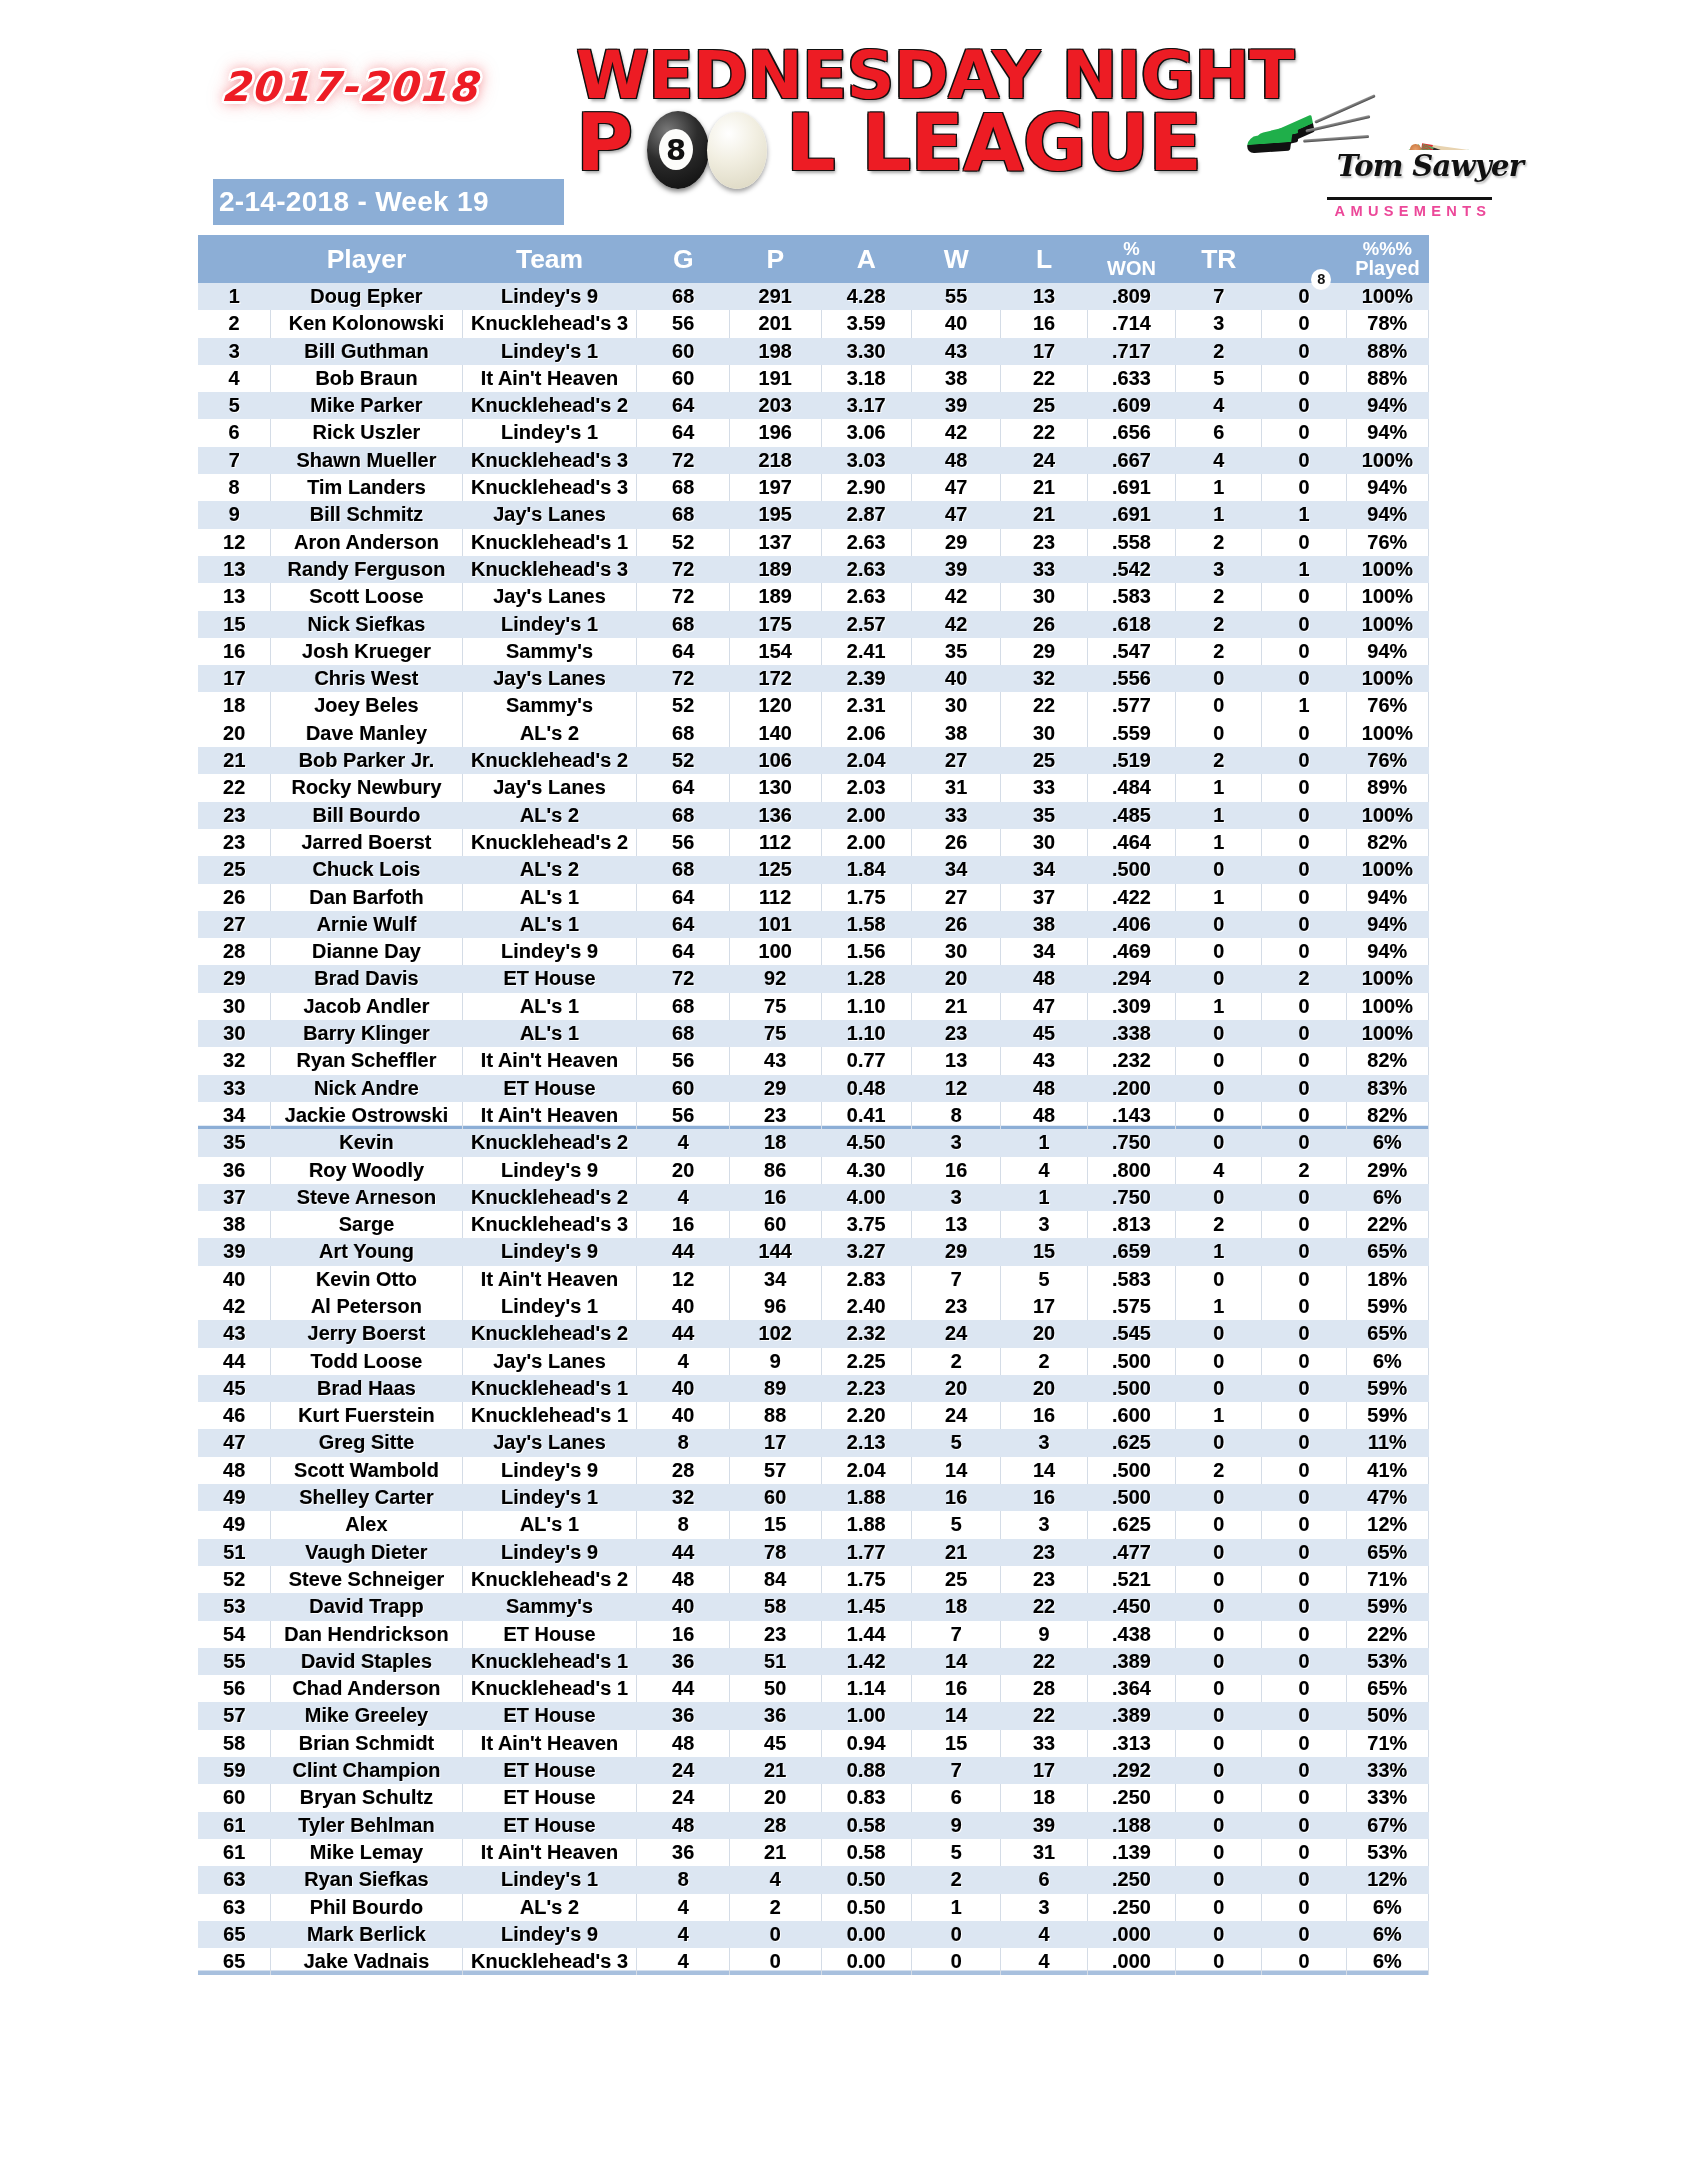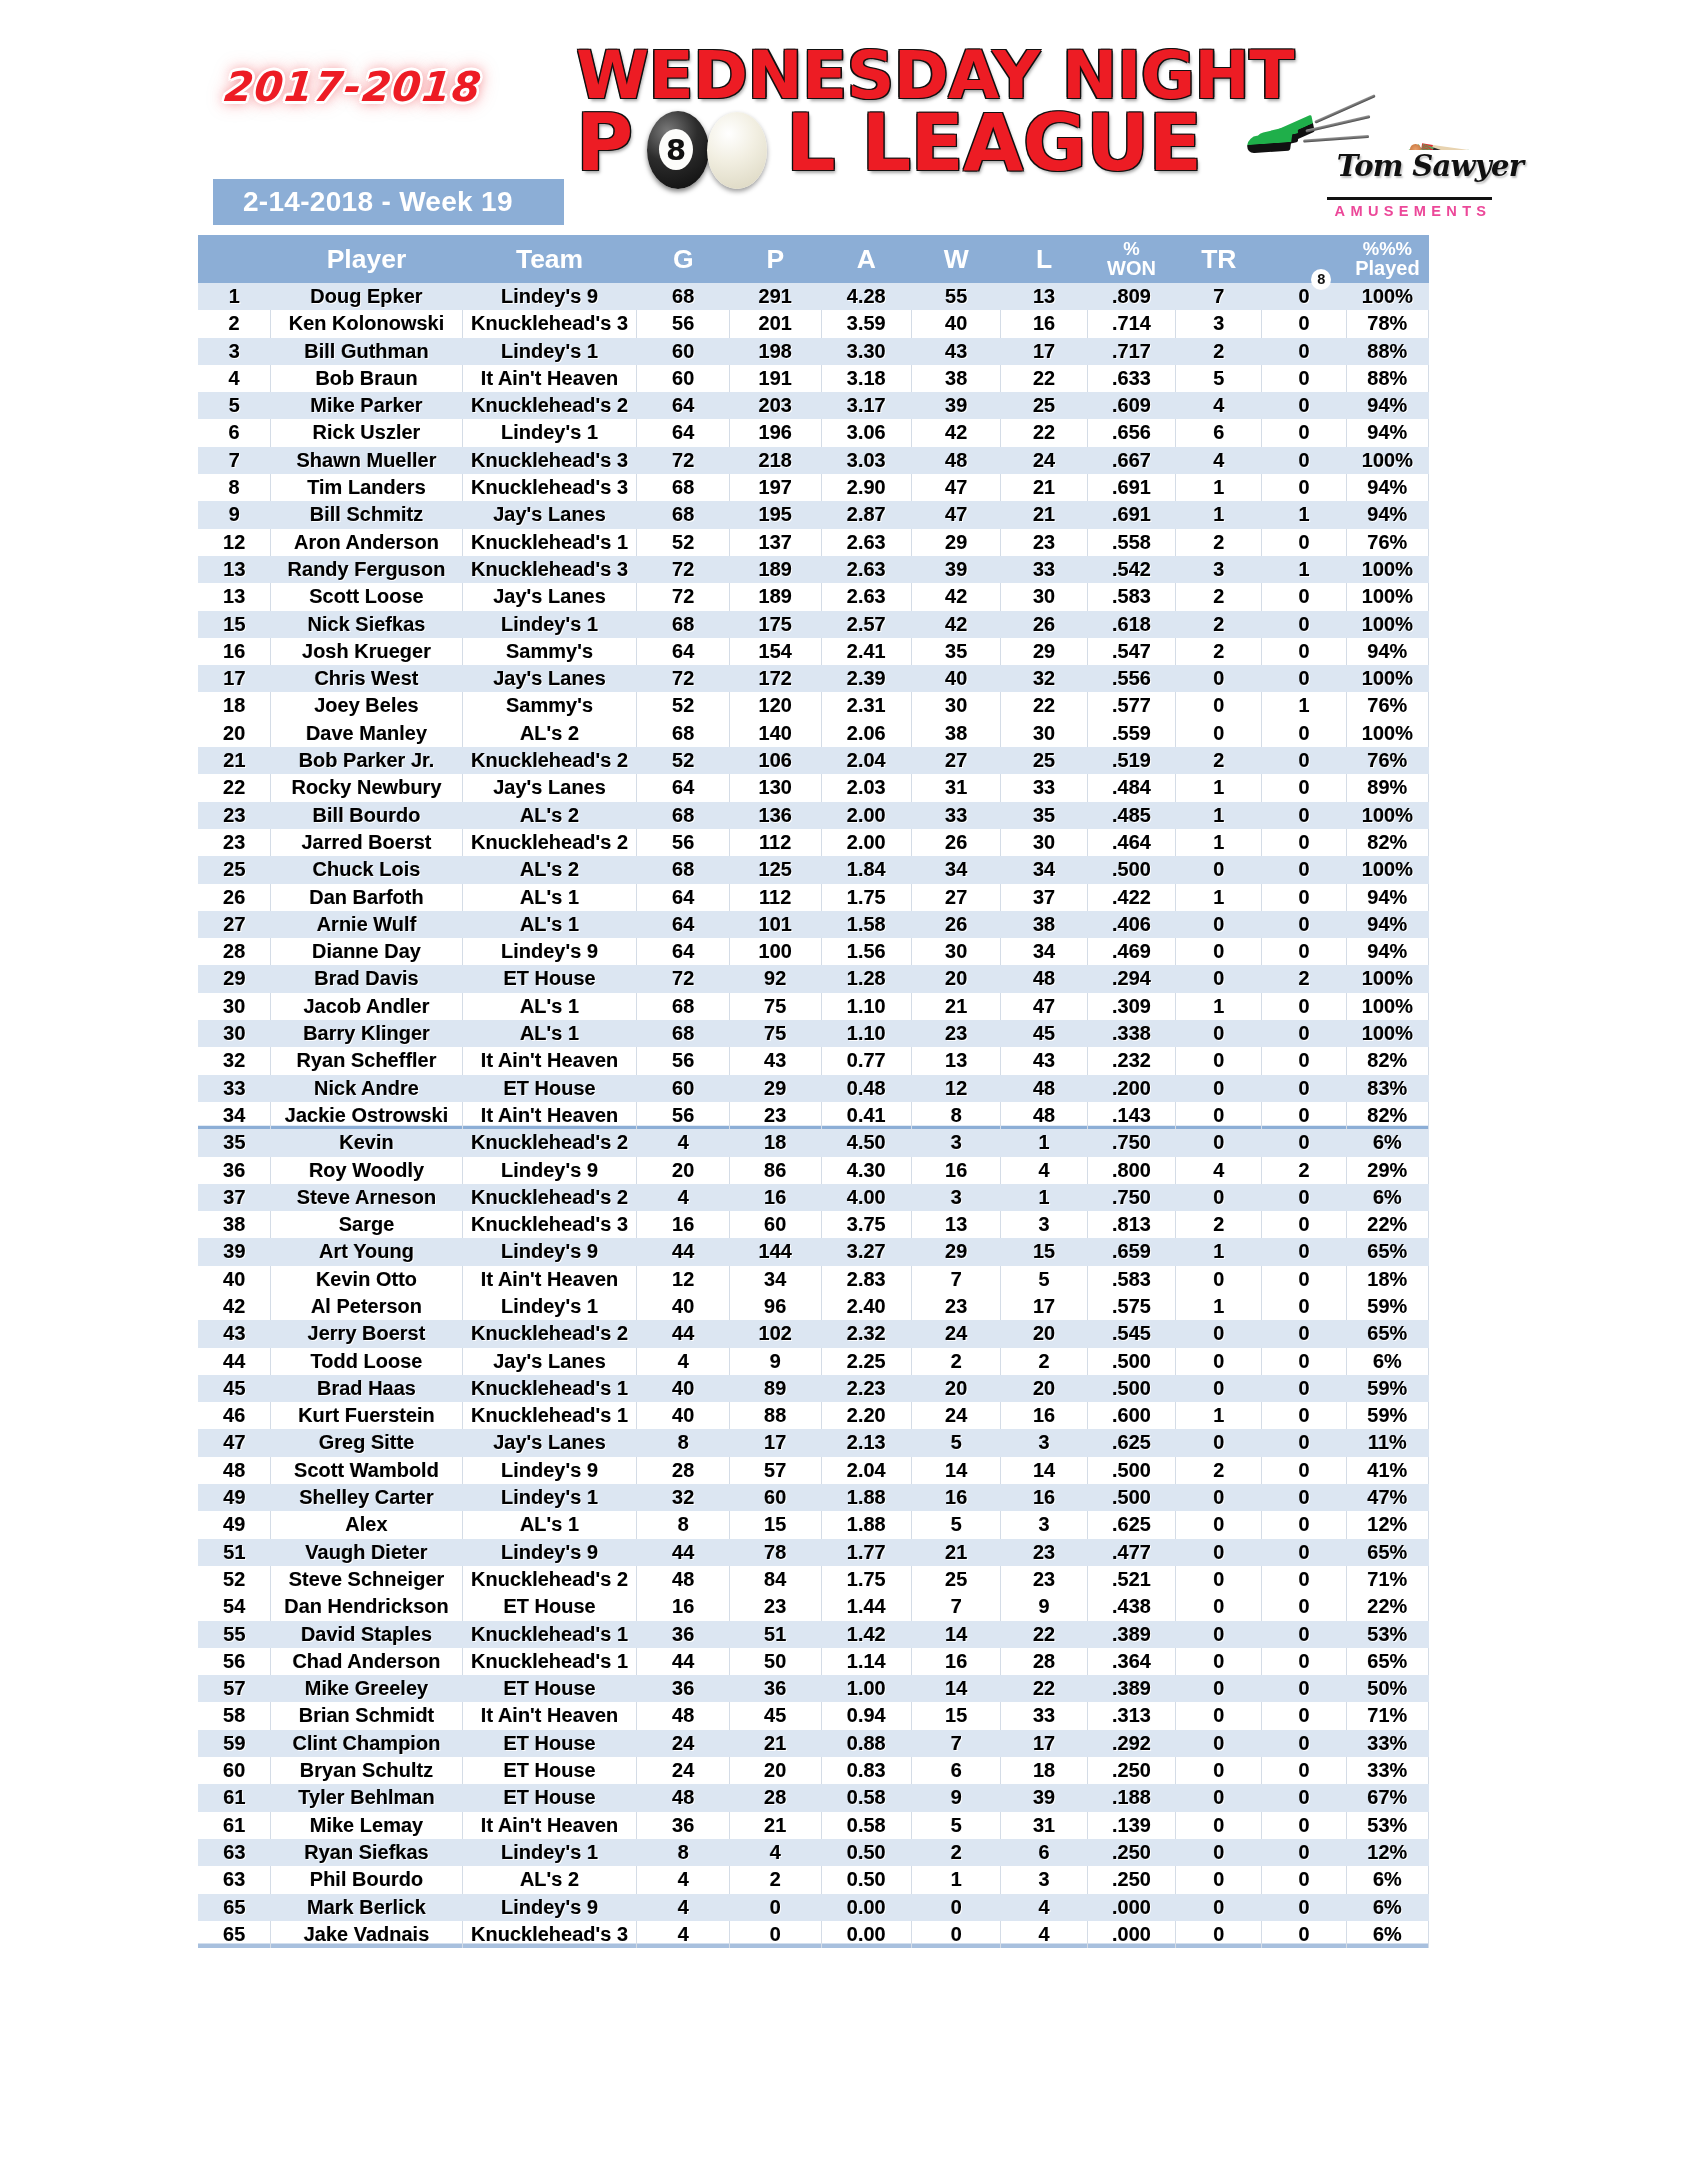"2-14-2018 - Week 19" #date-banner .dt { padding-left: 30px -> 6px }
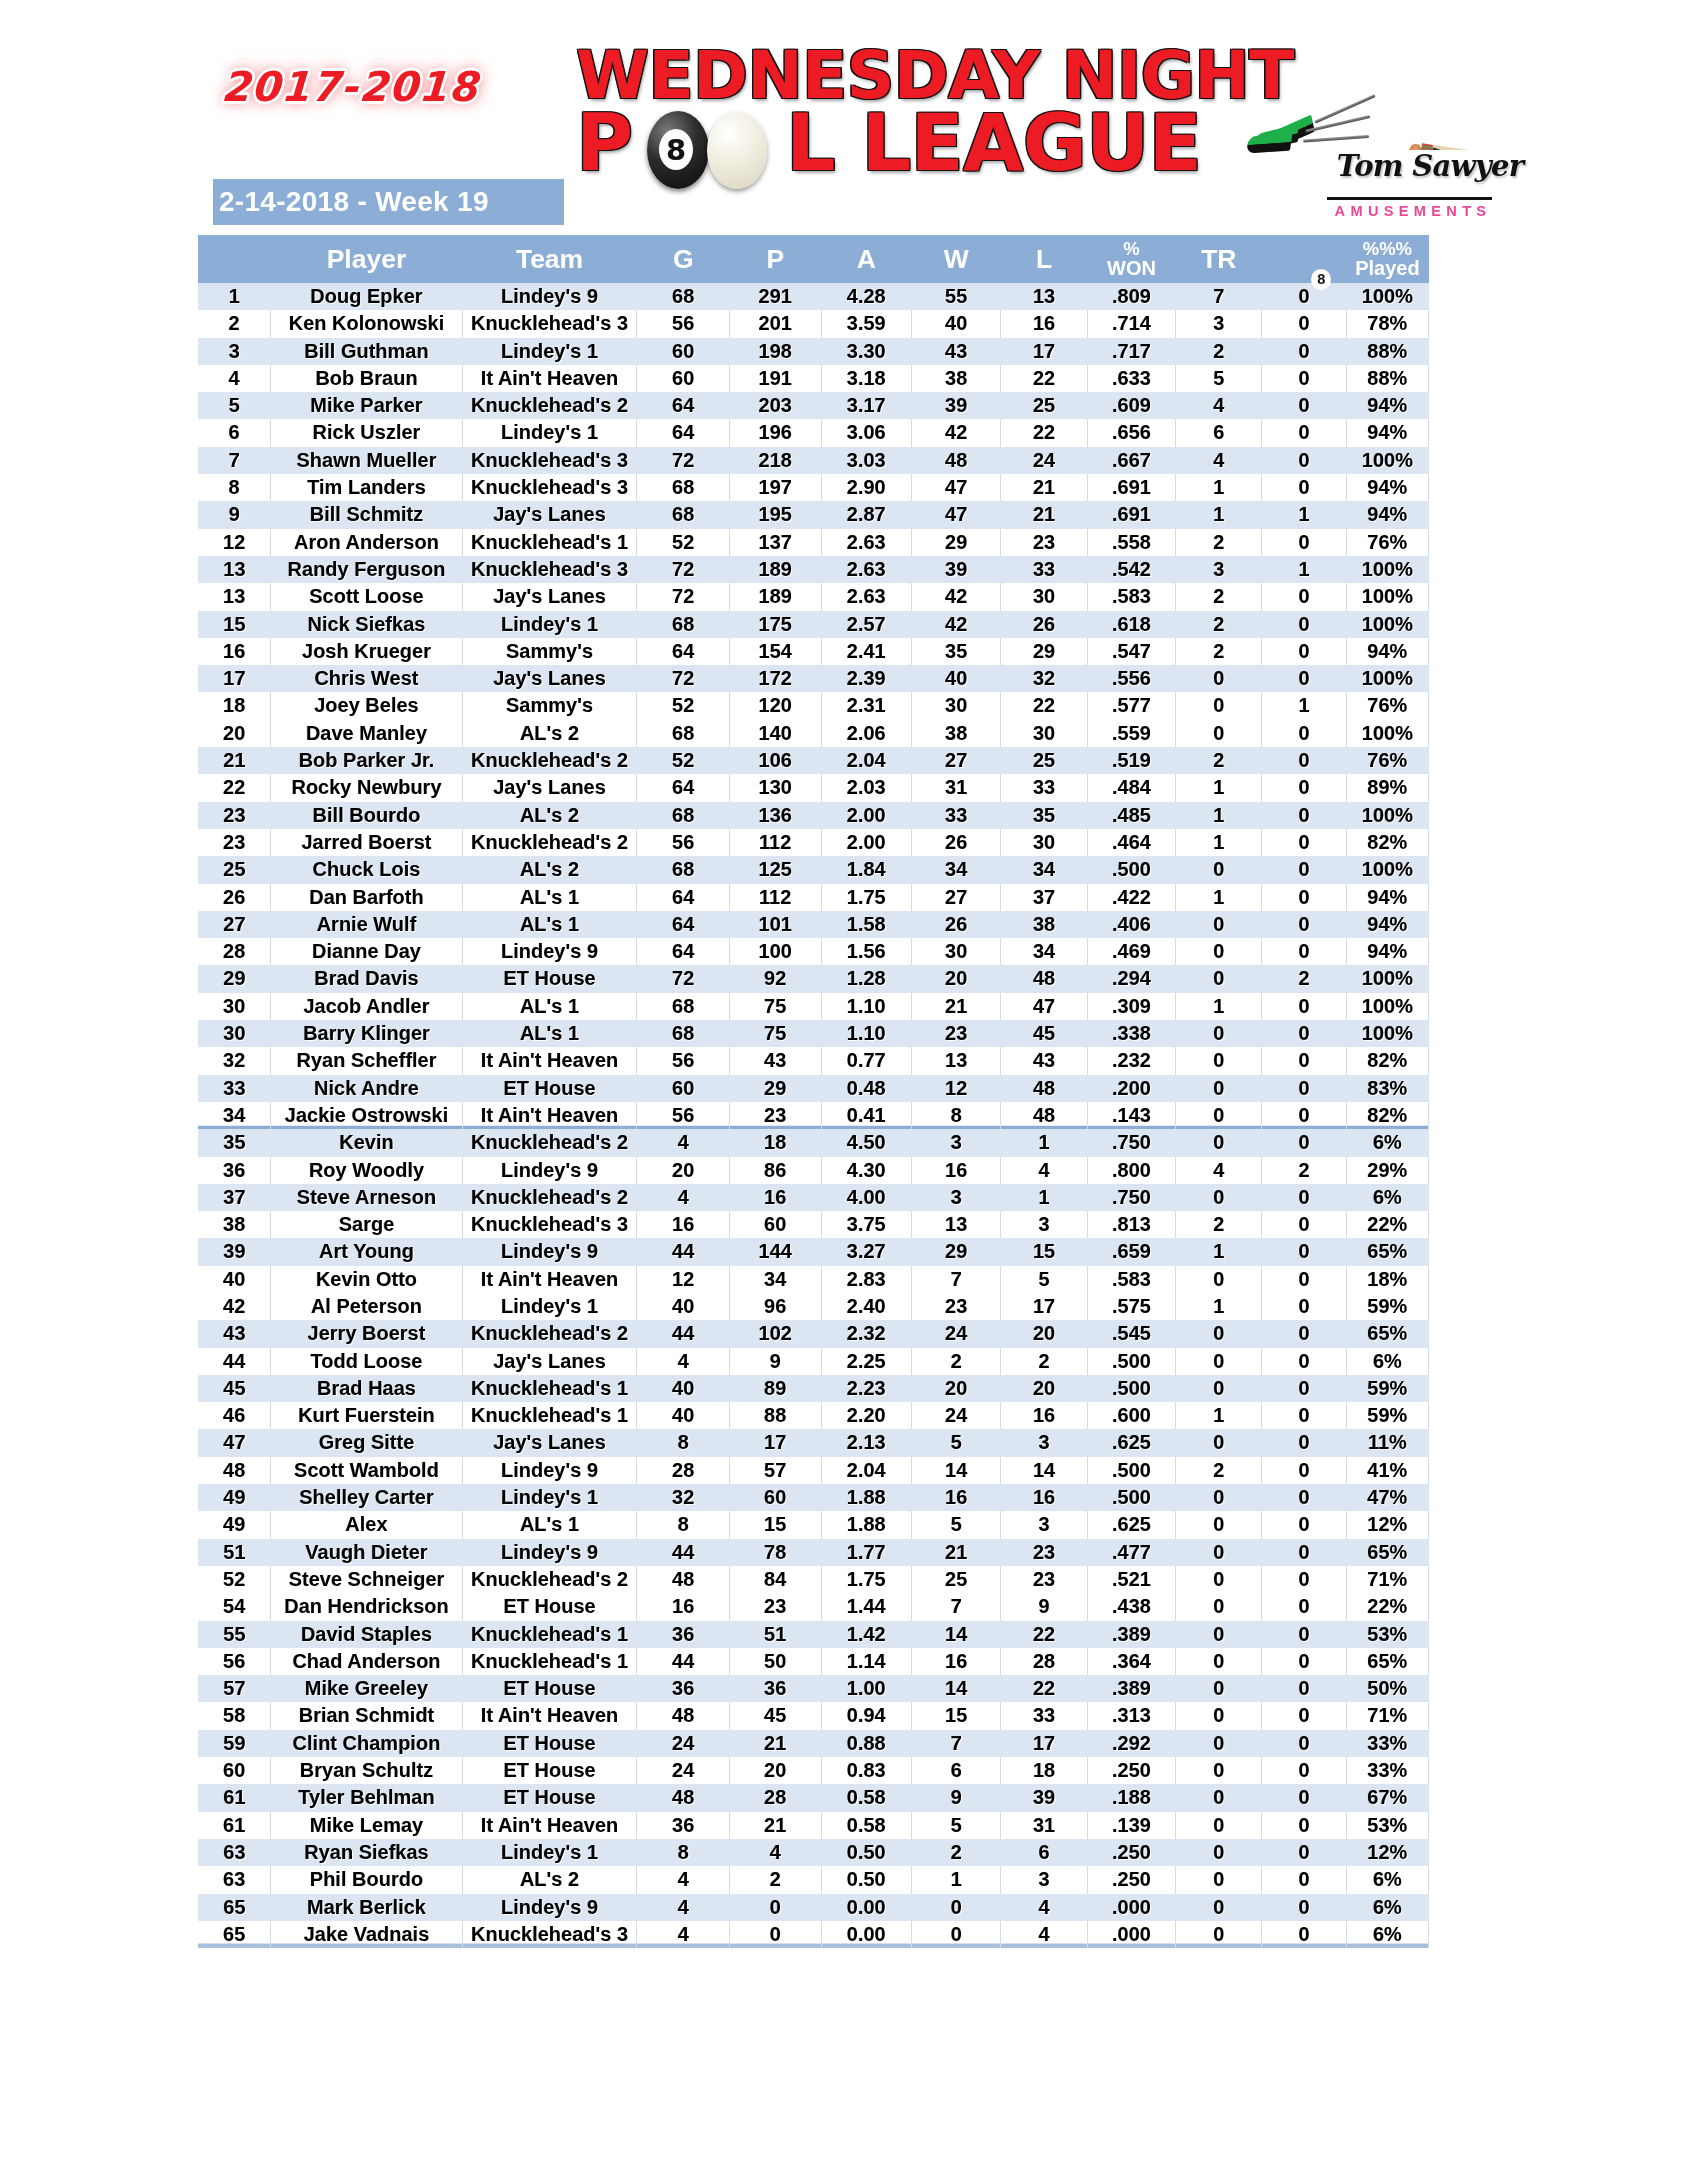"53" tr.odd { html: none -> <tr> <td>53</td> <td>David Trapp</td> <td>Sammy's</td> <td>40</td> <td>58</td> <td>1.45</td> <td>18</td> <td>22</td> <td>.450</td> <td>0</td> <td>0</td> <td>59%</td> </tr> }
